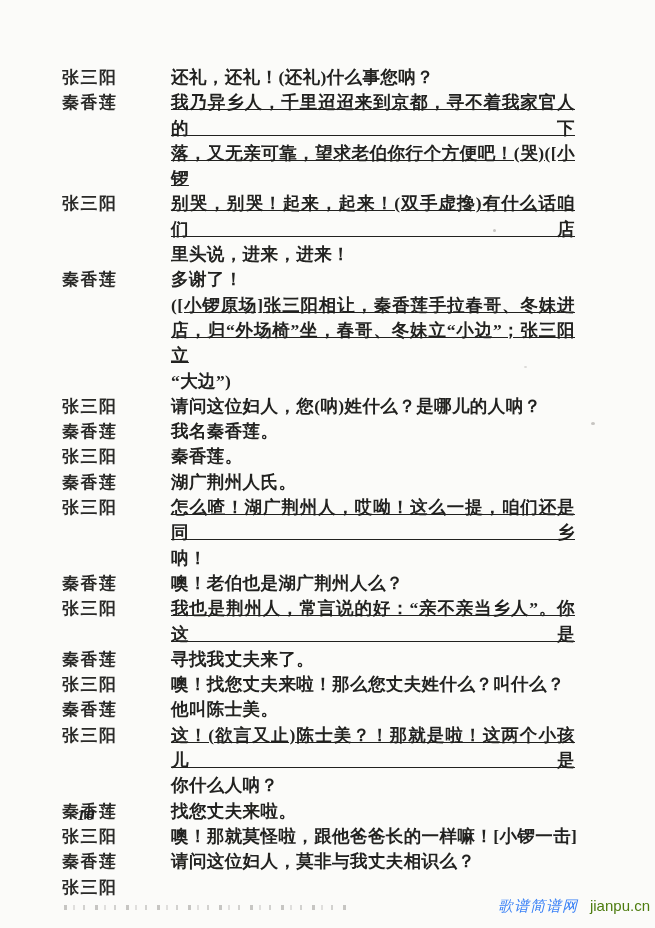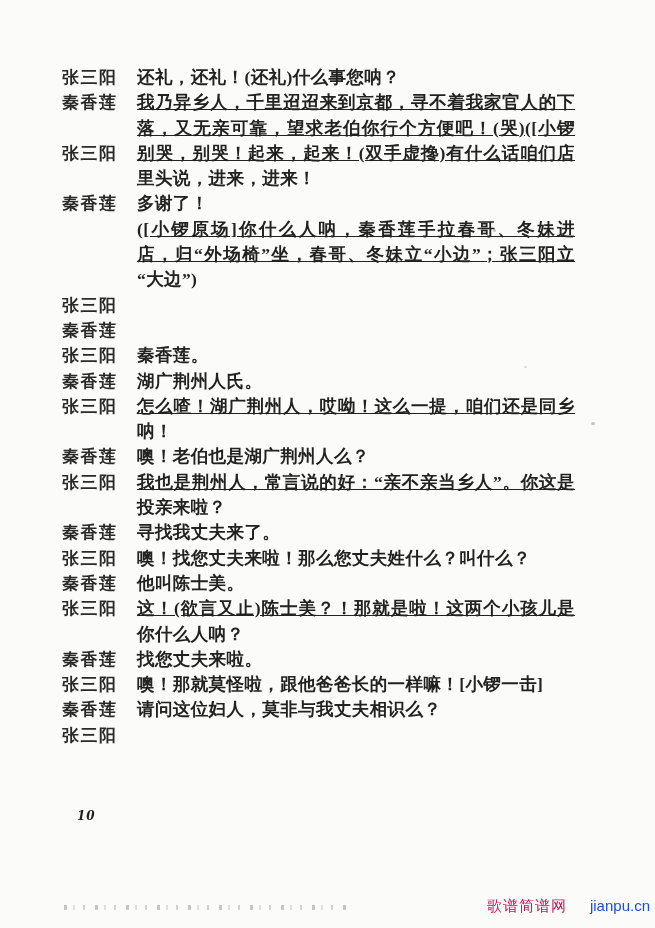"还礼，还礼！(还礼)什么事您呐？" .line { margin-left: none -> 34px }
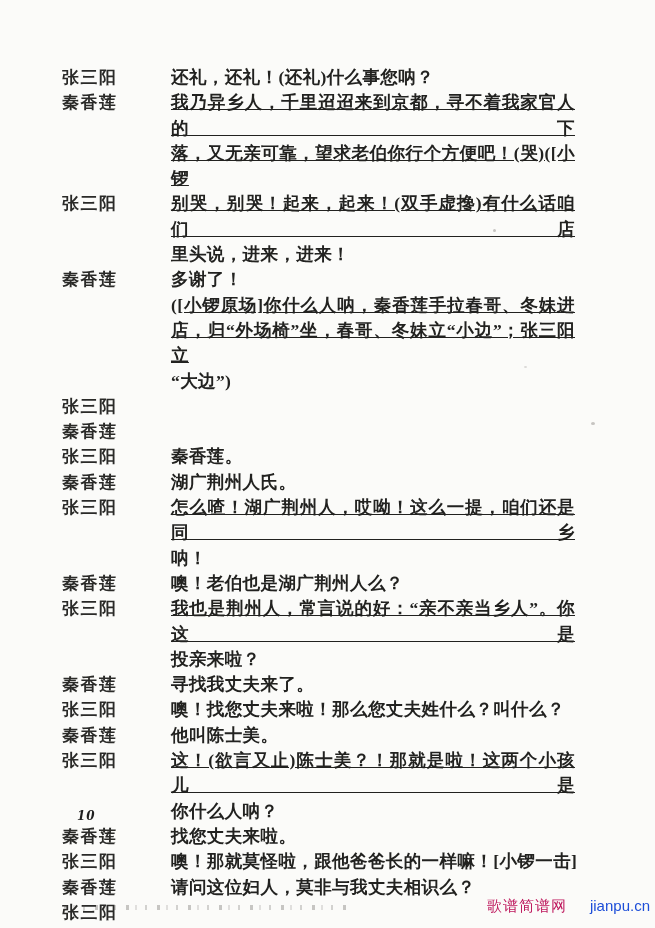"([小锣原场]你什么人呐，秦香莲手拉春哥、冬妹进" div.line { text: 你什么人呐 -> 张三阳相让 }
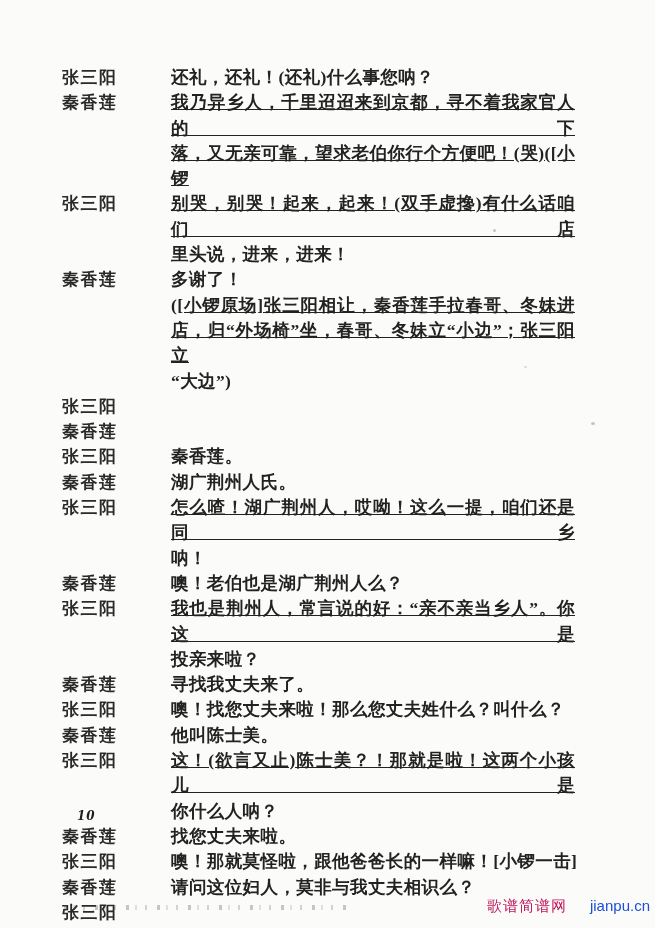"请问这位妇人，您(呐)姓什么？是哪儿的人呐？" div.lines { html: none -> <div> <div>请问这位妇人，您(呐)姓什么？是哪儿的人呐？</div> </div> }
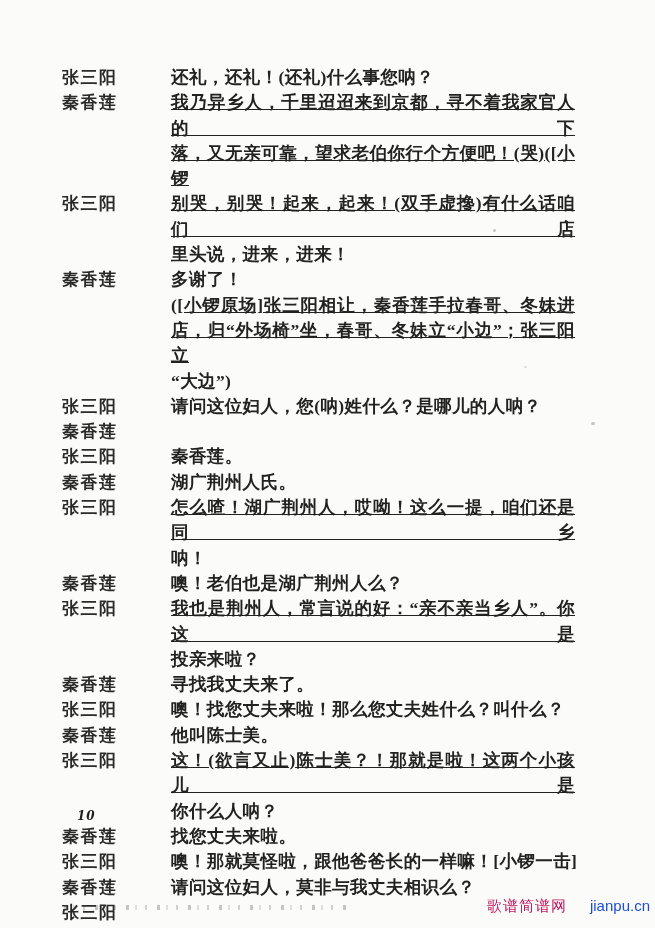"我名秦香莲。" div.lines { html: none -> <div> <div>我名秦香莲。</div> </div> }
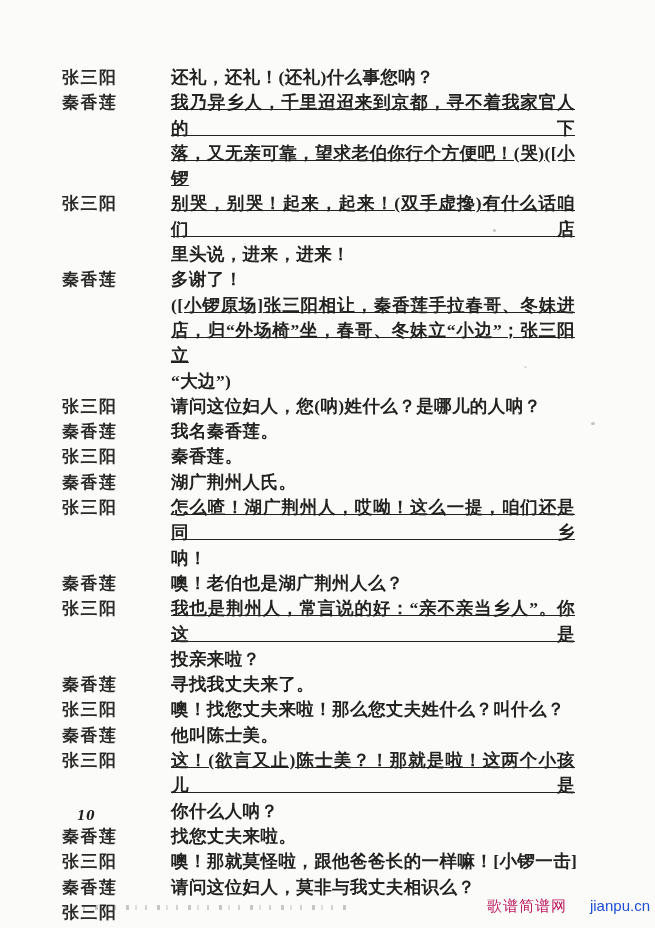"投亲来啦？" div.line { html: <div>投亲来啦？</div> -> none }
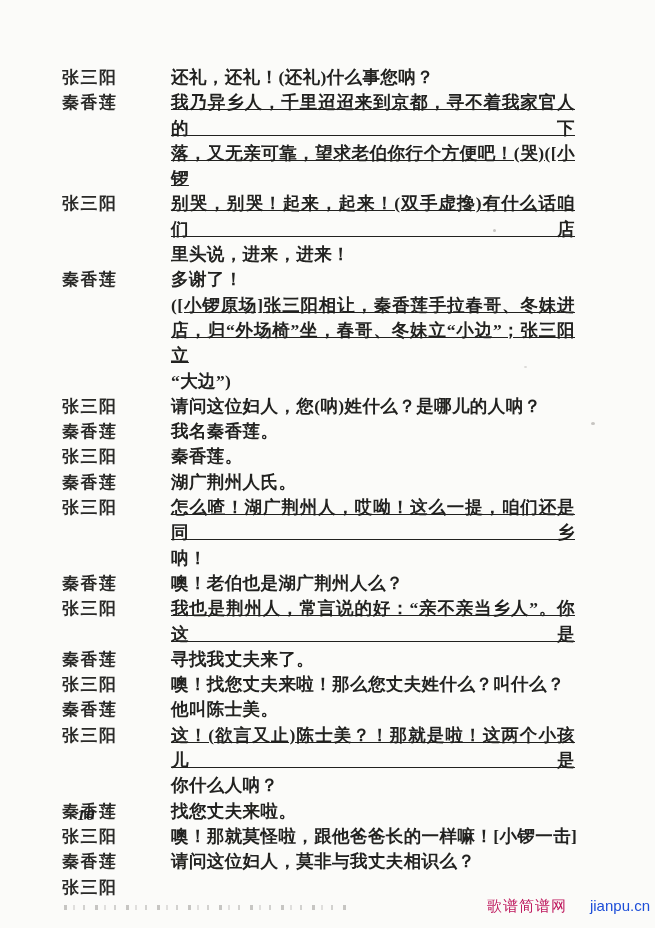"歌谱简谱网" .wm-site { color: #be185d -> #3b82f6; font-style: none -> italic }
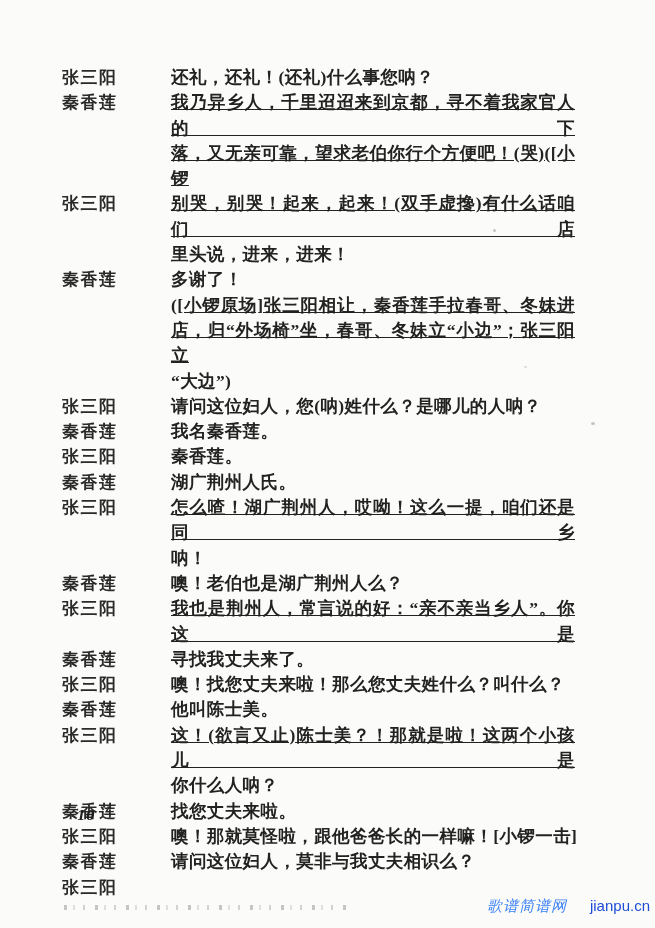"jianpu.cn" .wm-url { color: #1d4ed8 -> #4d7c0f; margin-left: 23px -> 12px }
